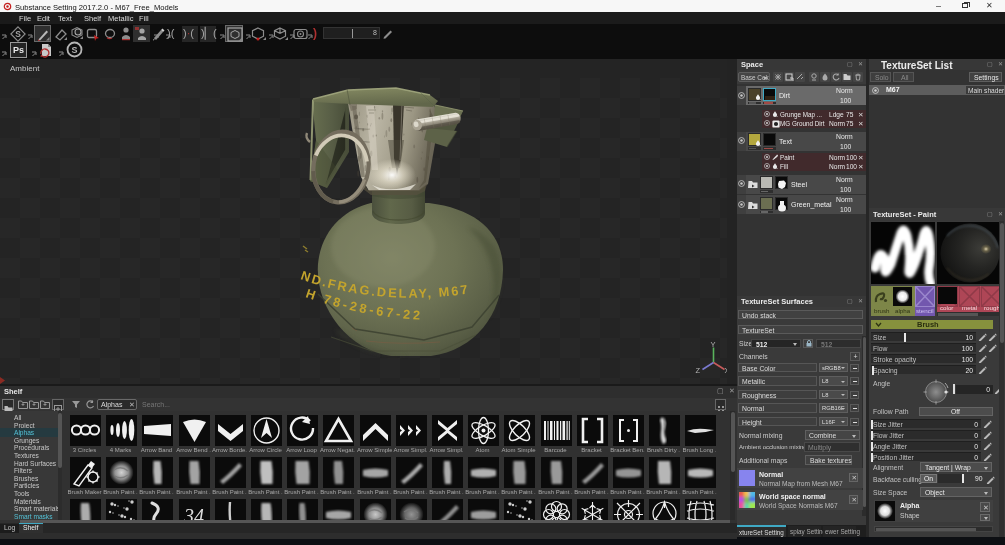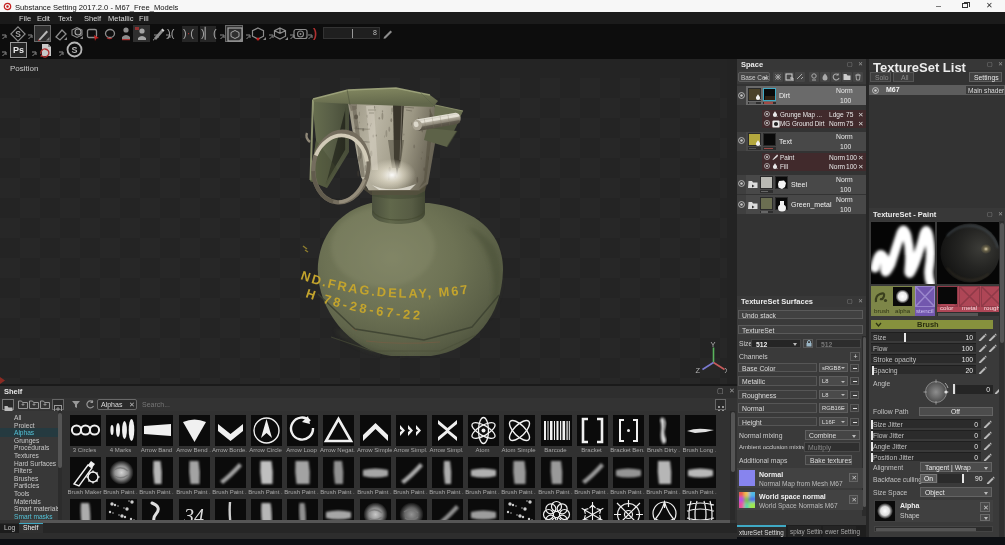"Position" div.txt { text: Position -> Ambient }
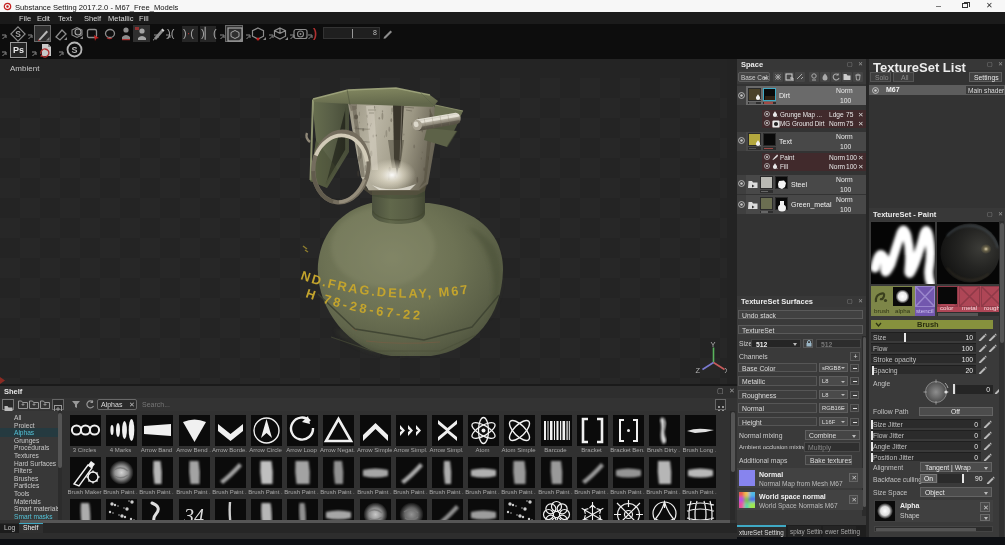"TextureSet List" span.txt { font-size: 13px -> 10px; left: 4px -> 12px }
